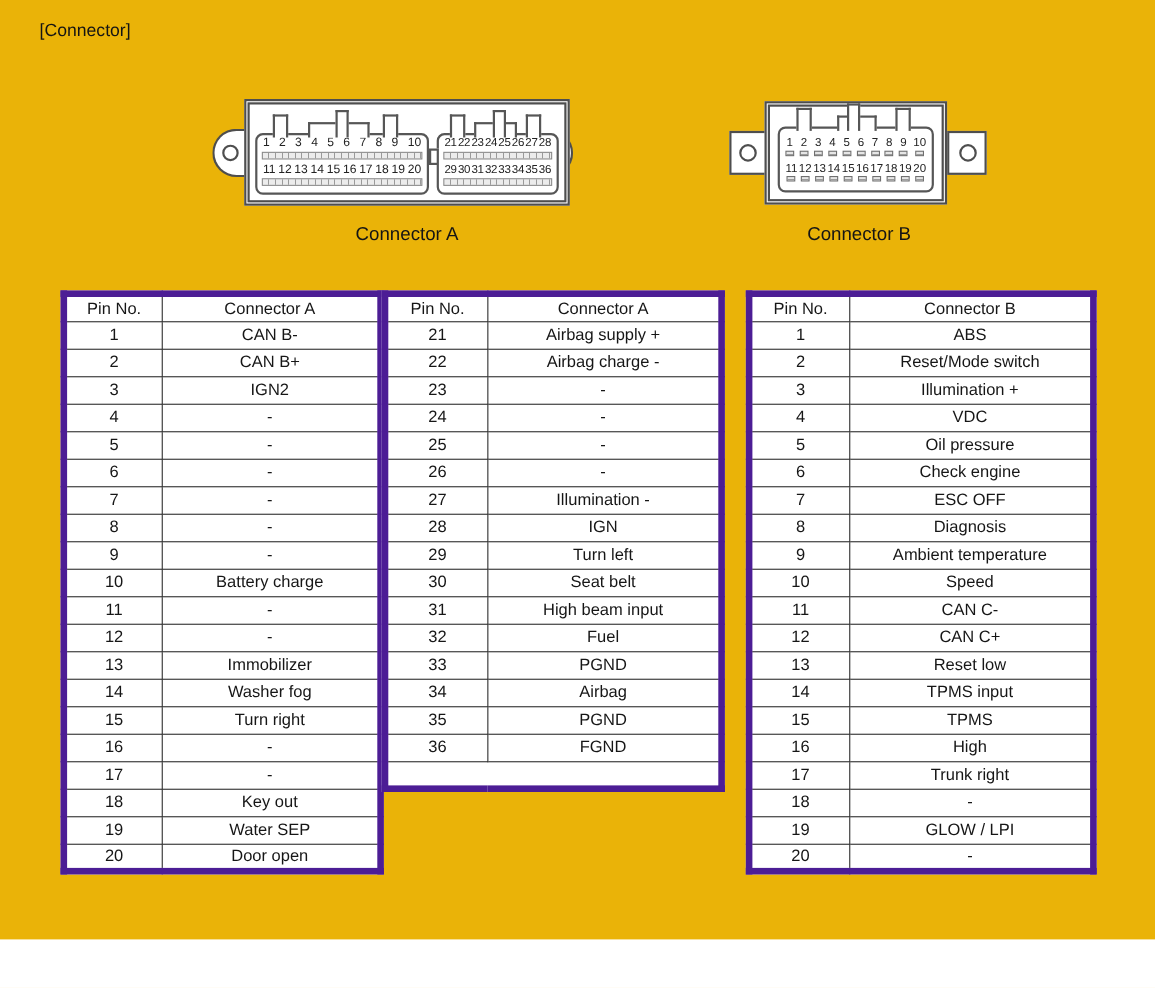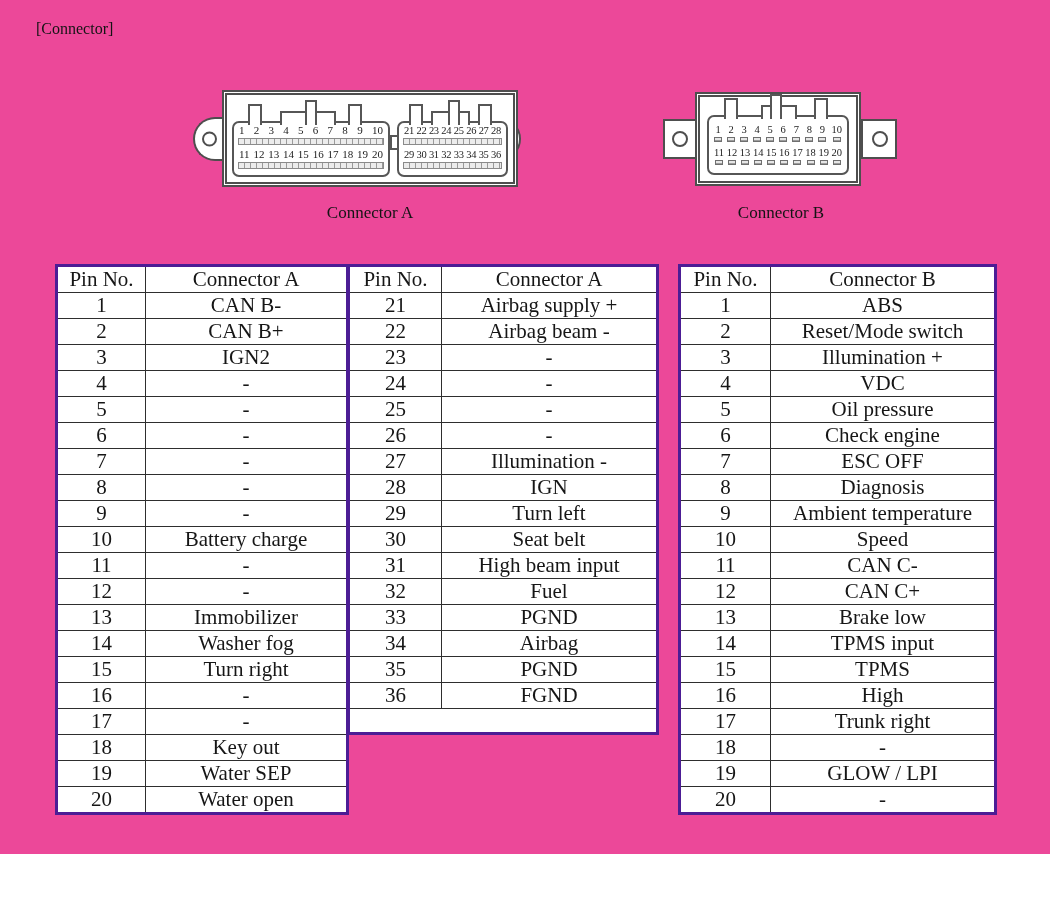"[Connector]" .page { background: #ec4899 -> #eab308; font-family: Liberation Serif, serif -> none }
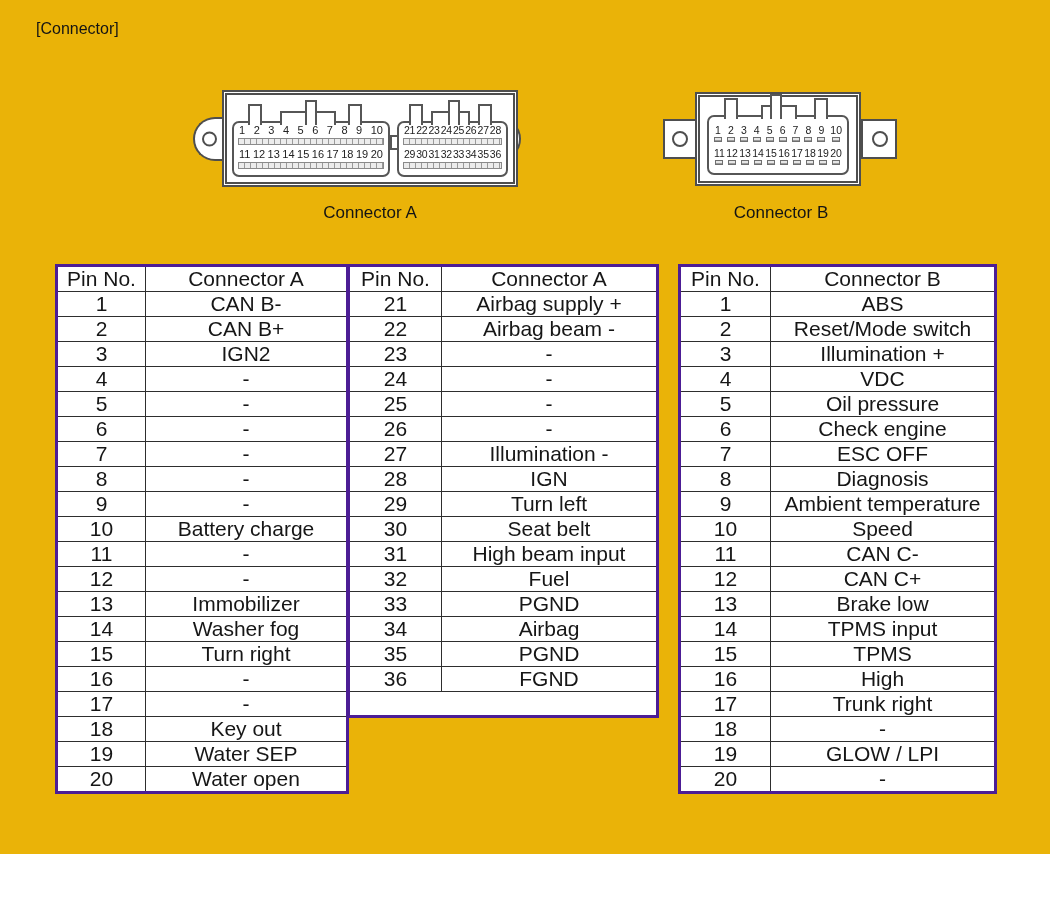"Pin No." table.pins { border: 3px solid #4c1d95 -> 6px solid #4c1d95; font-size: 21px -> 15px }
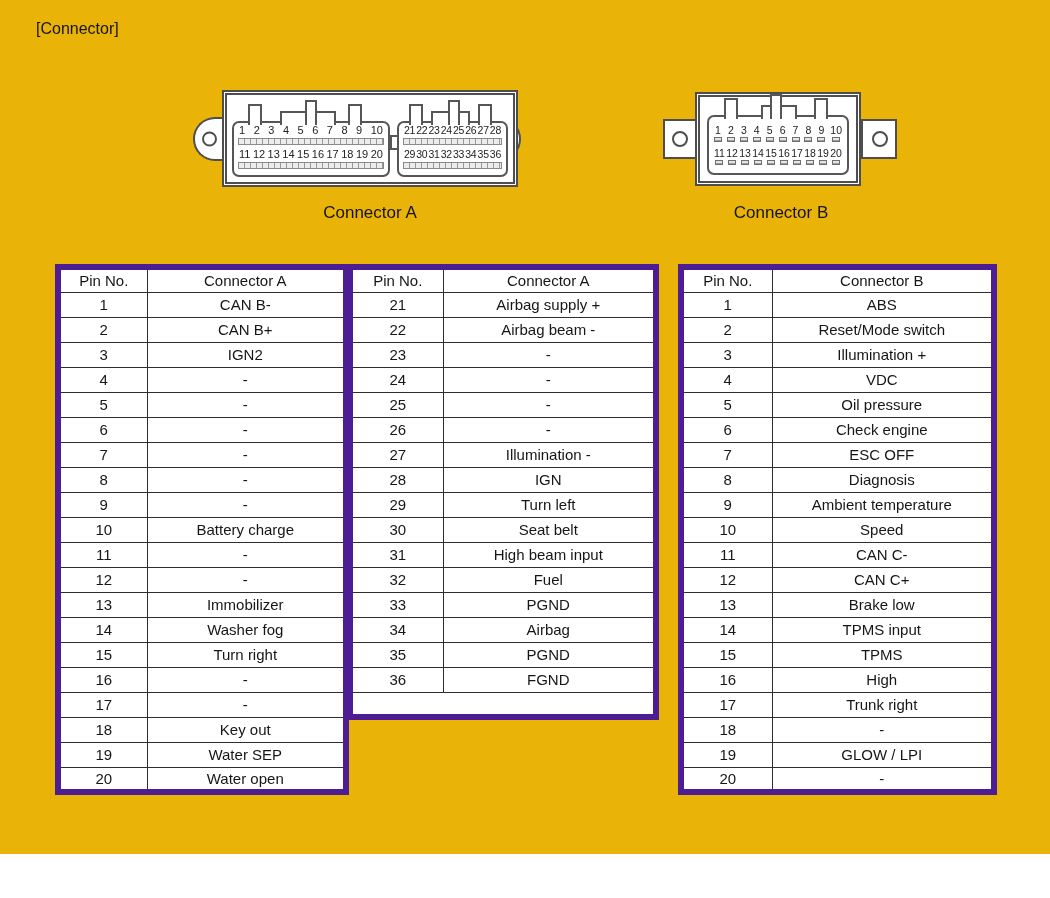"Airbag beam -" td { text: beam -> charge }
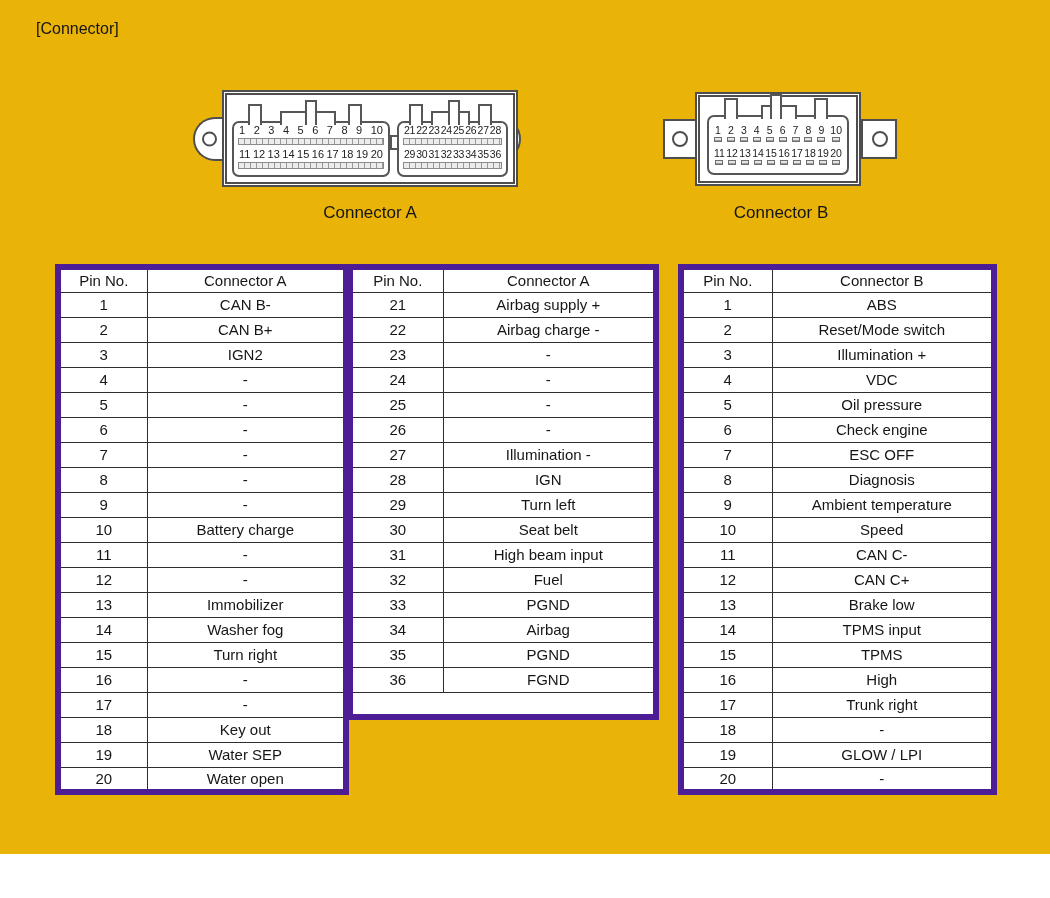"Brake low" td { text: Brake -> Reset }
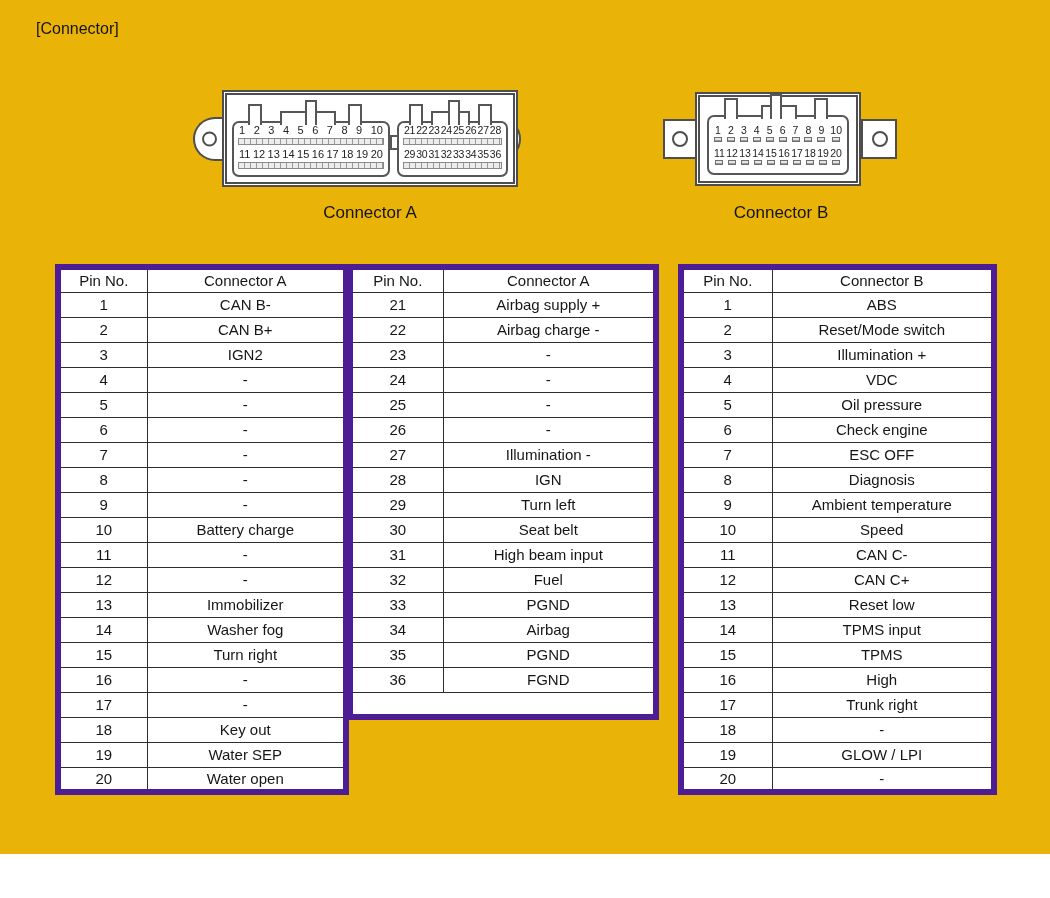"Water open" td { text: Water -> Door }
